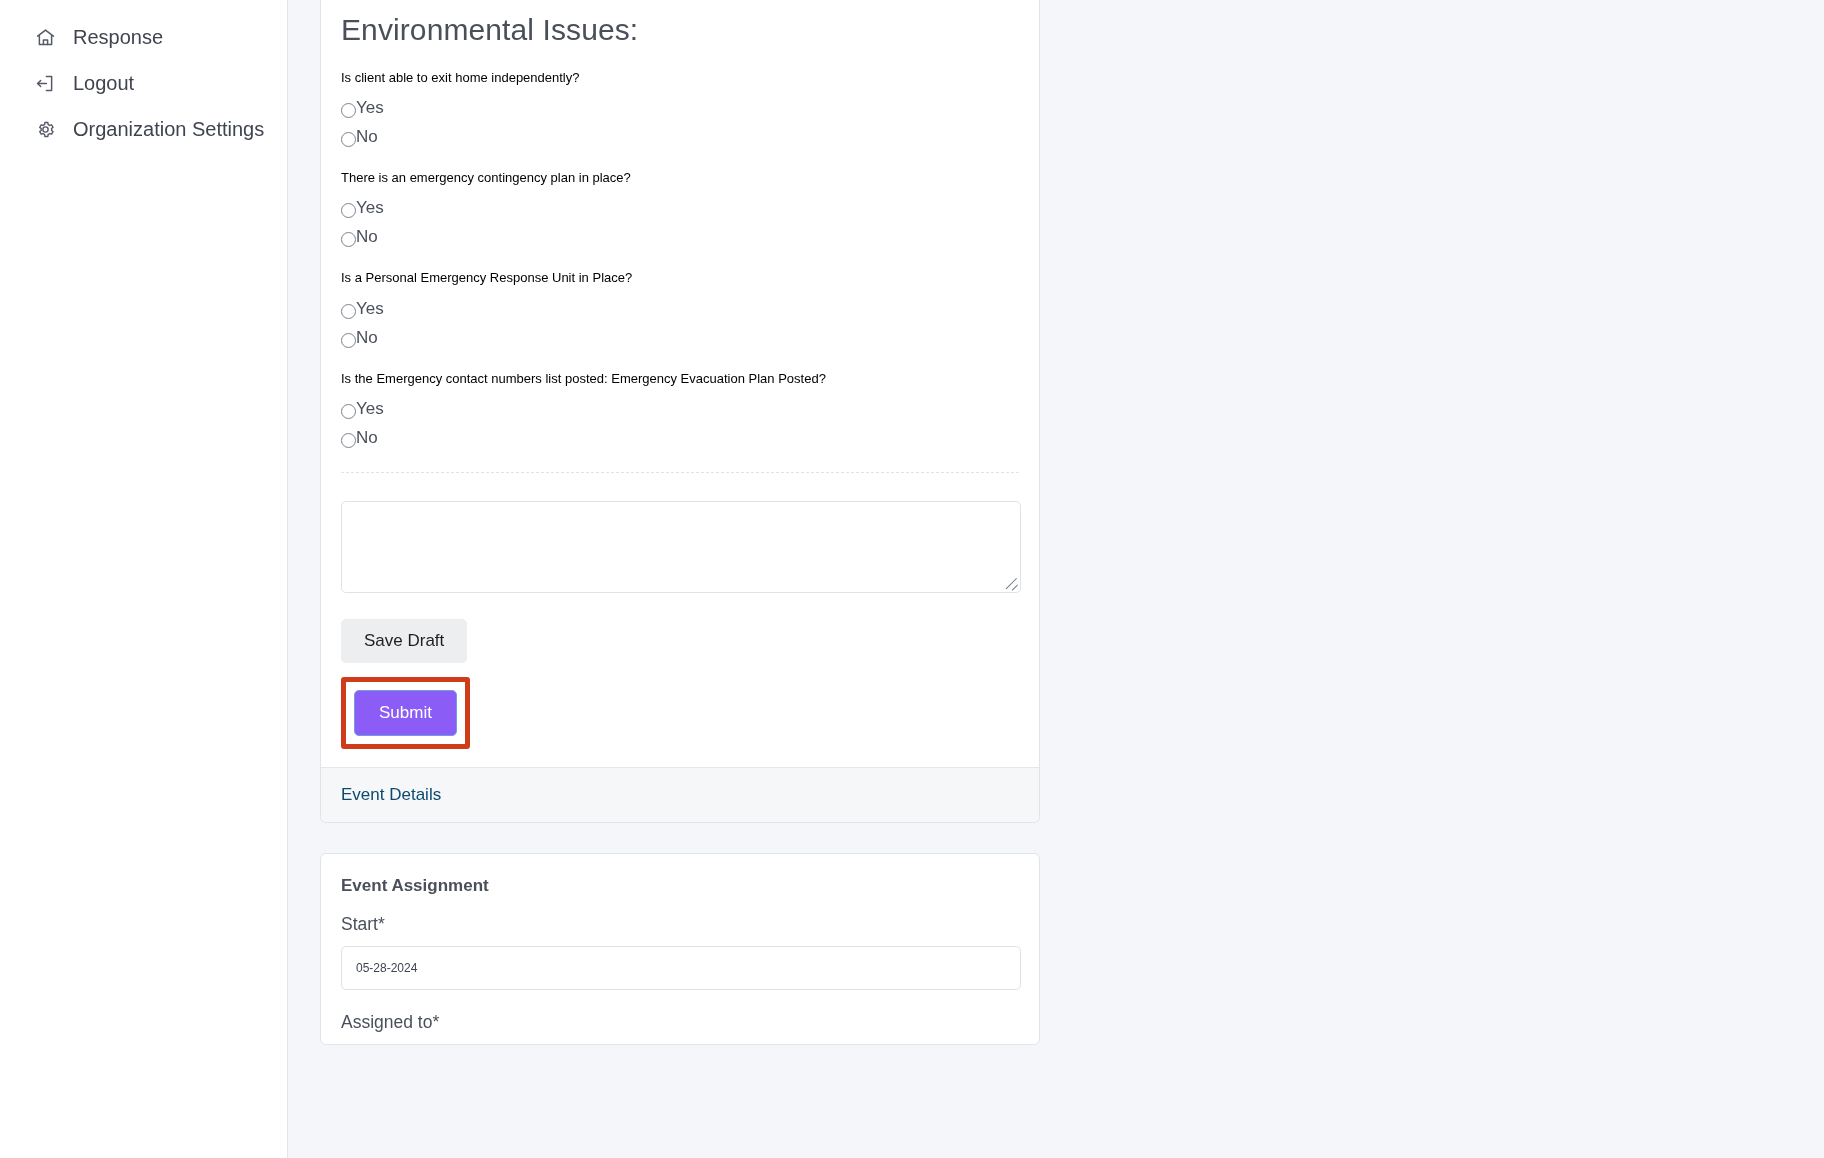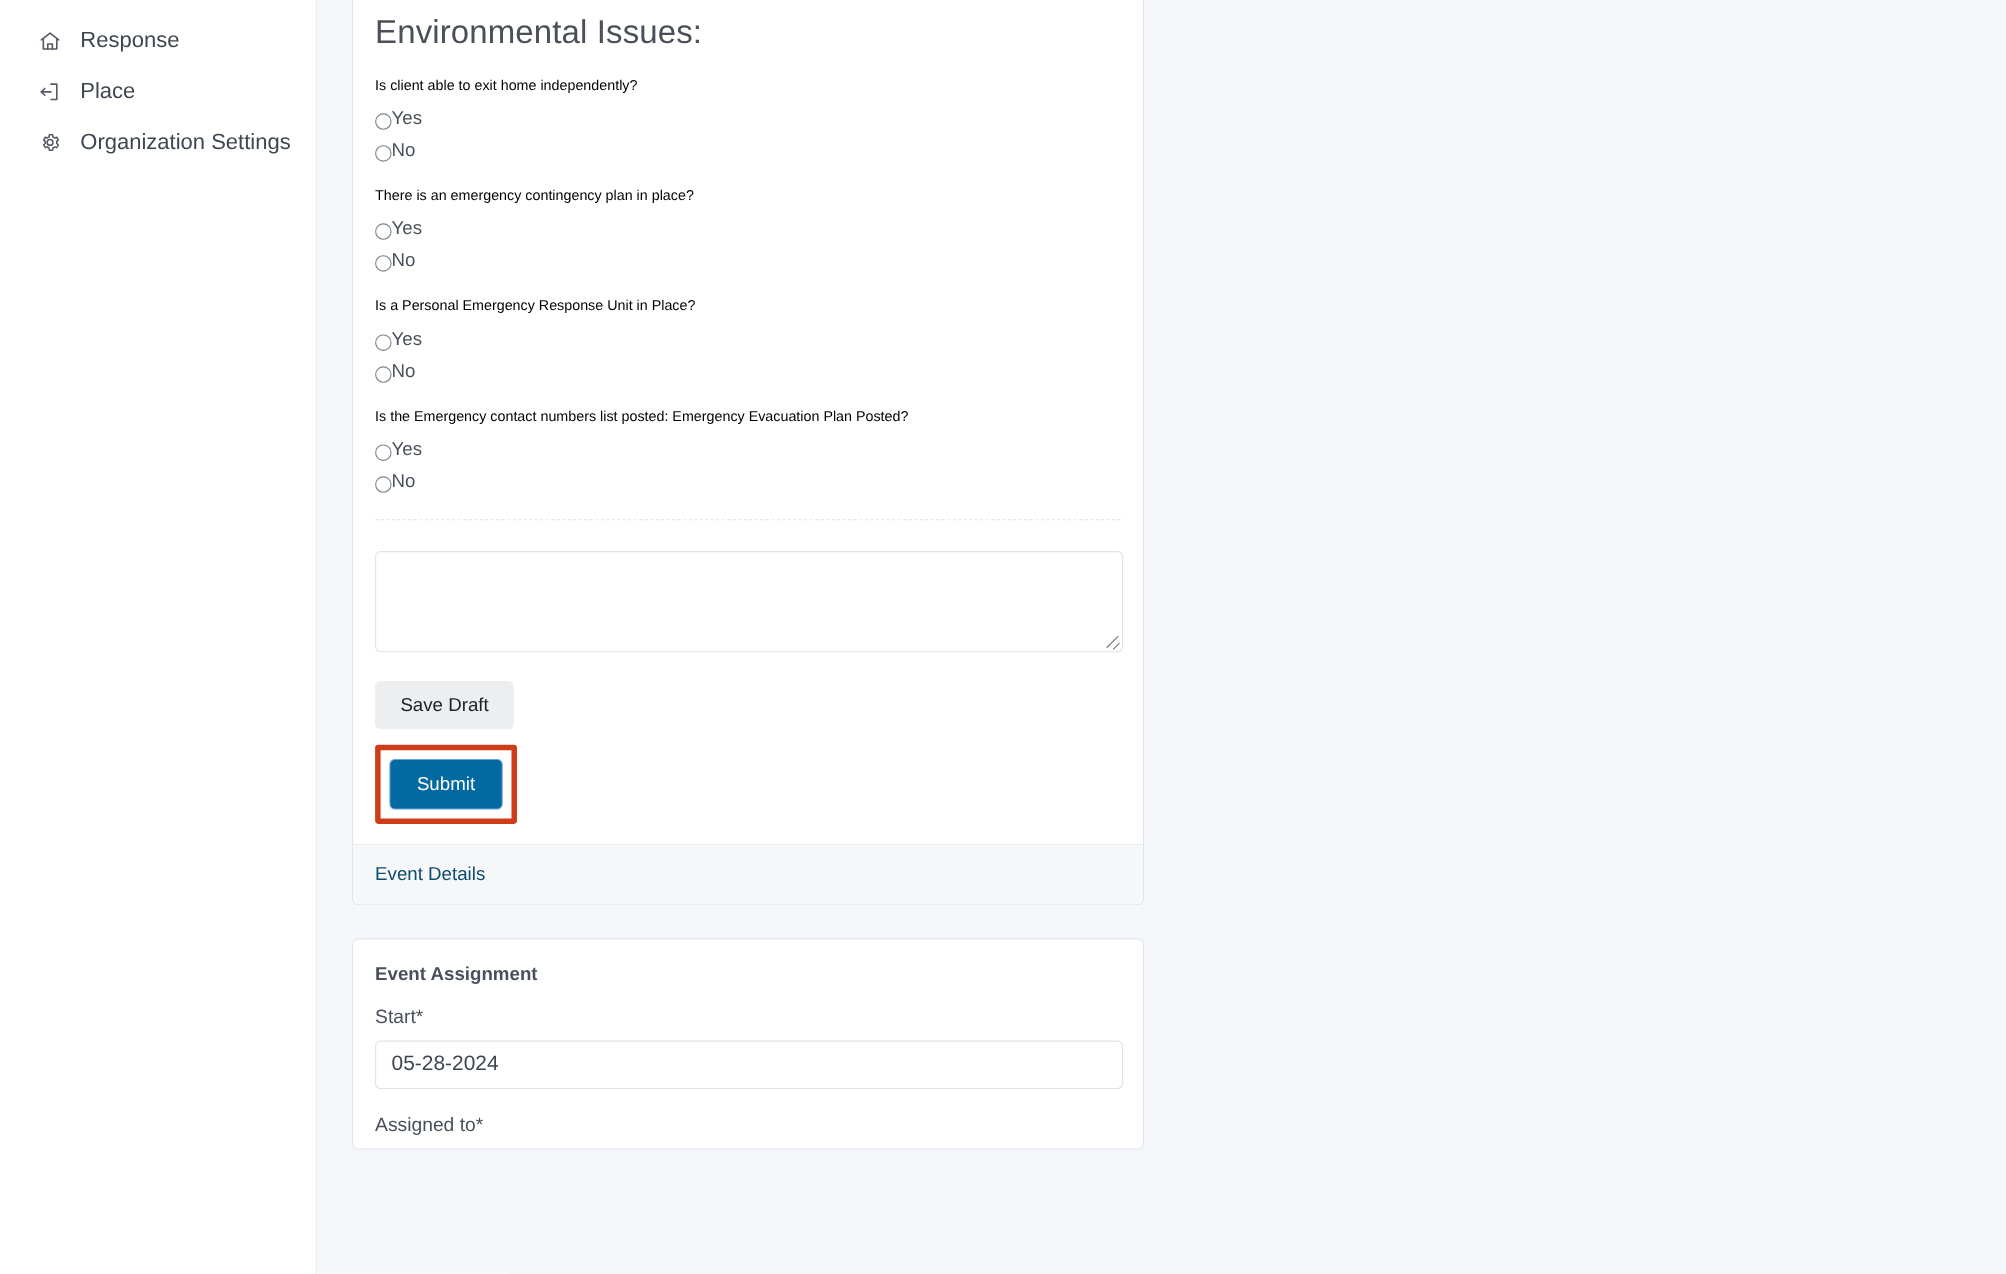"Place" span { text: Place -> Logout }
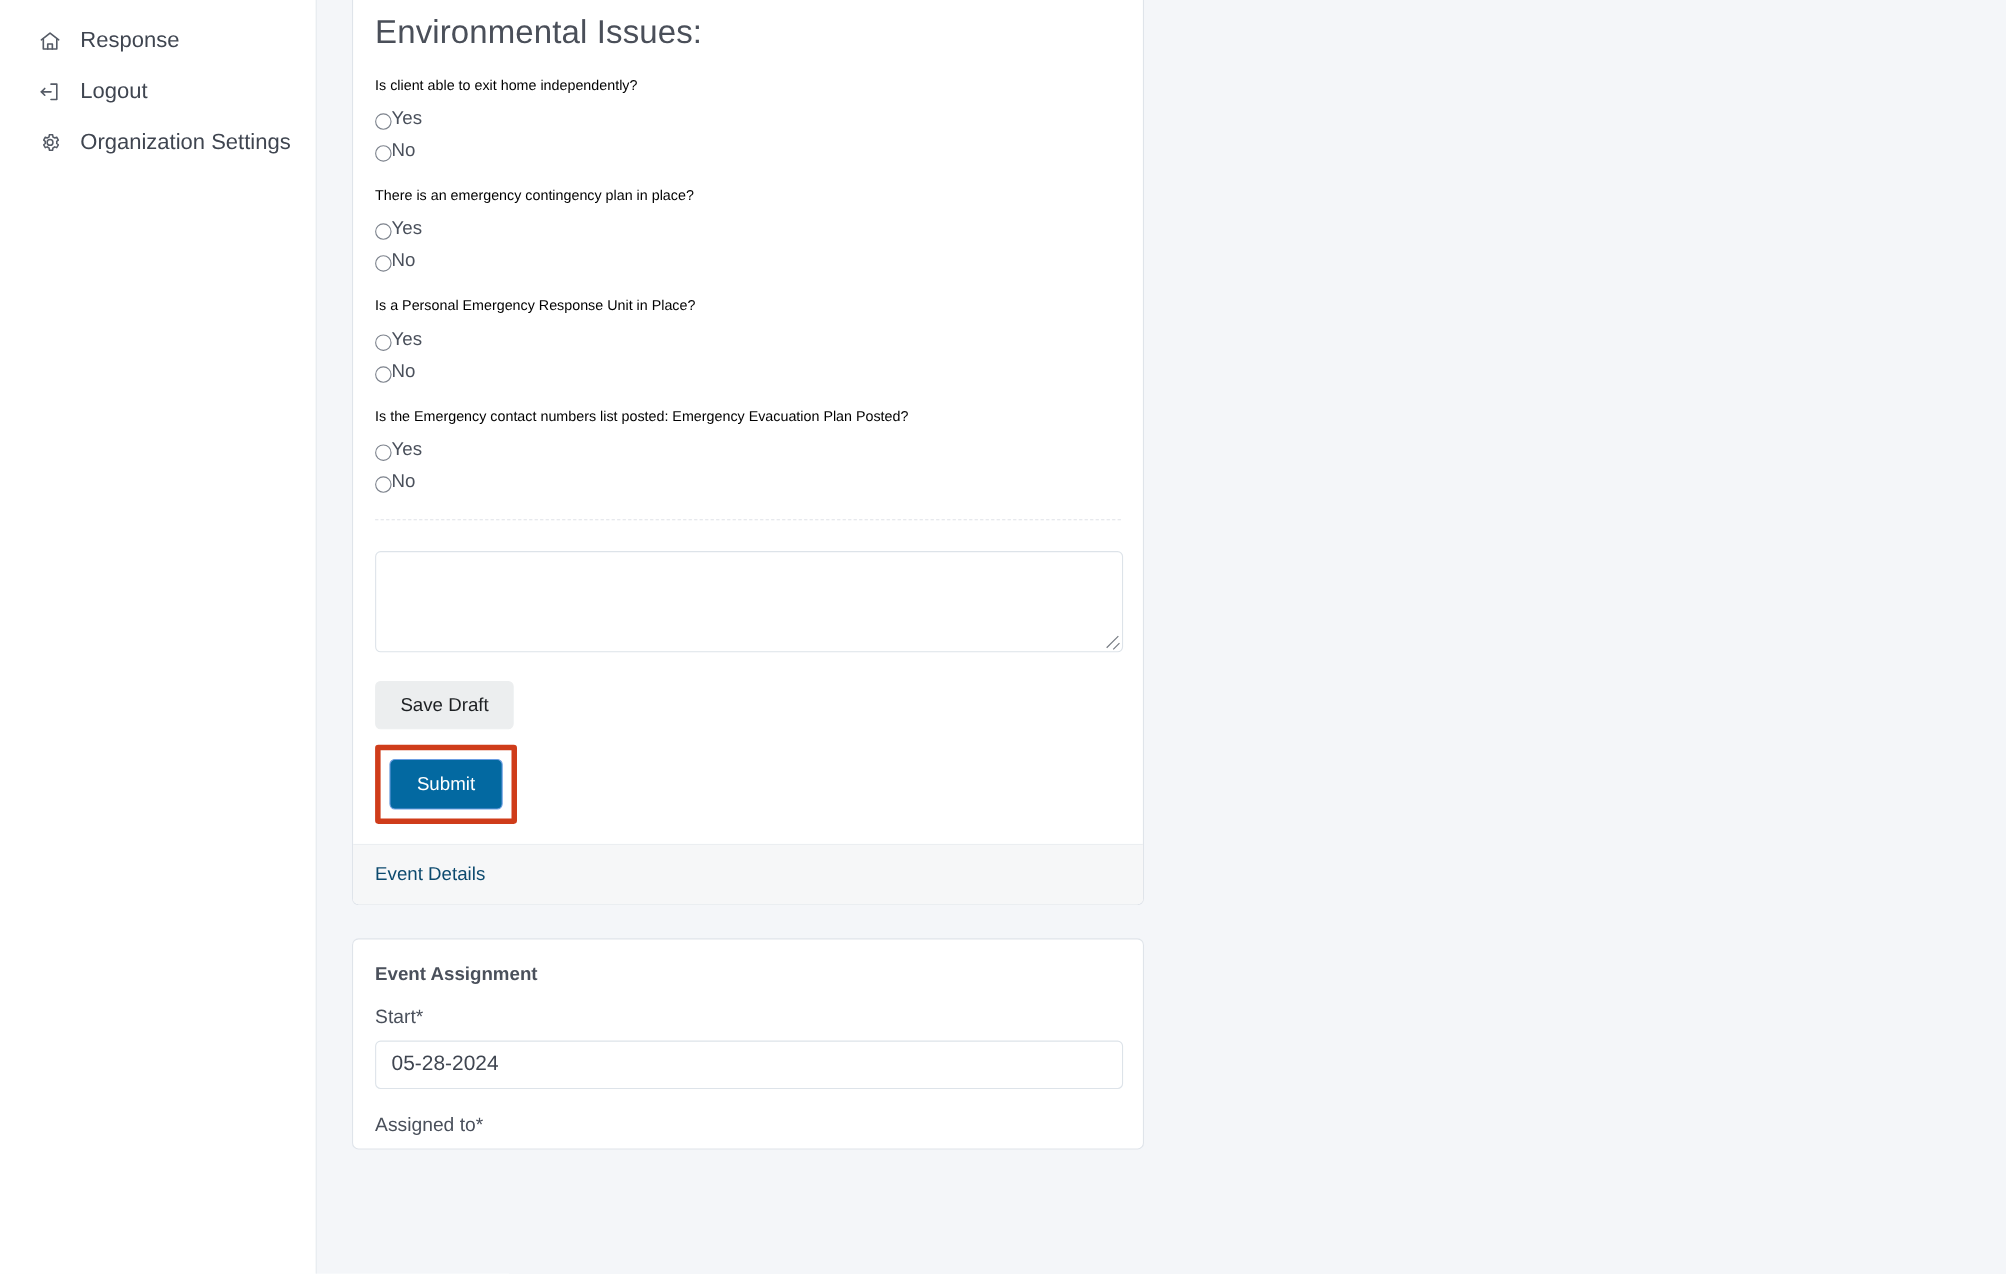"Submit" .btn-primary { background: #0369a1 -> #8b5cf6 }
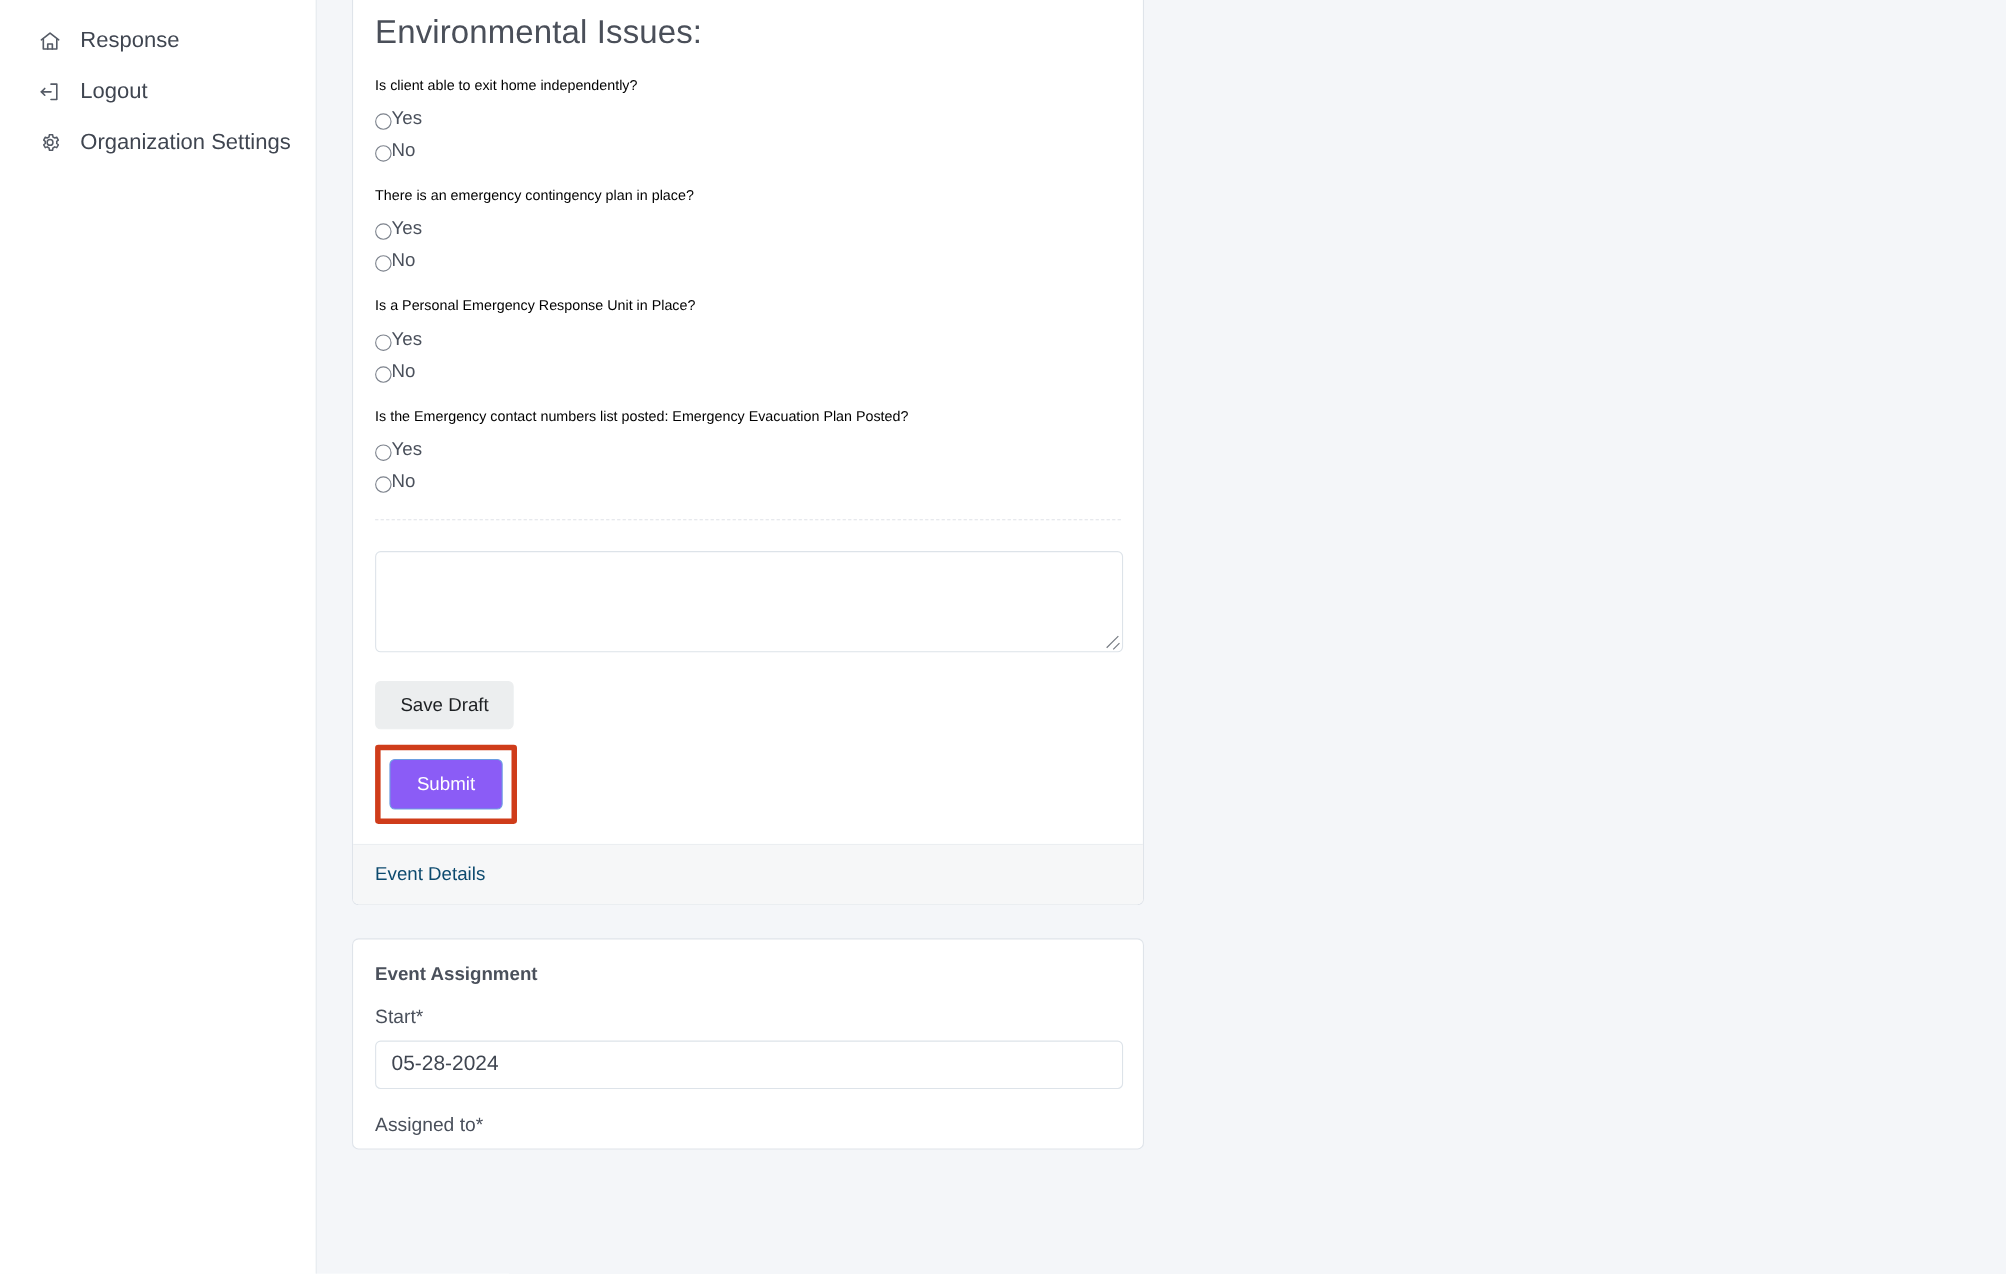"05-28-2024" .input-box { font-size: 19px -> 12px }
